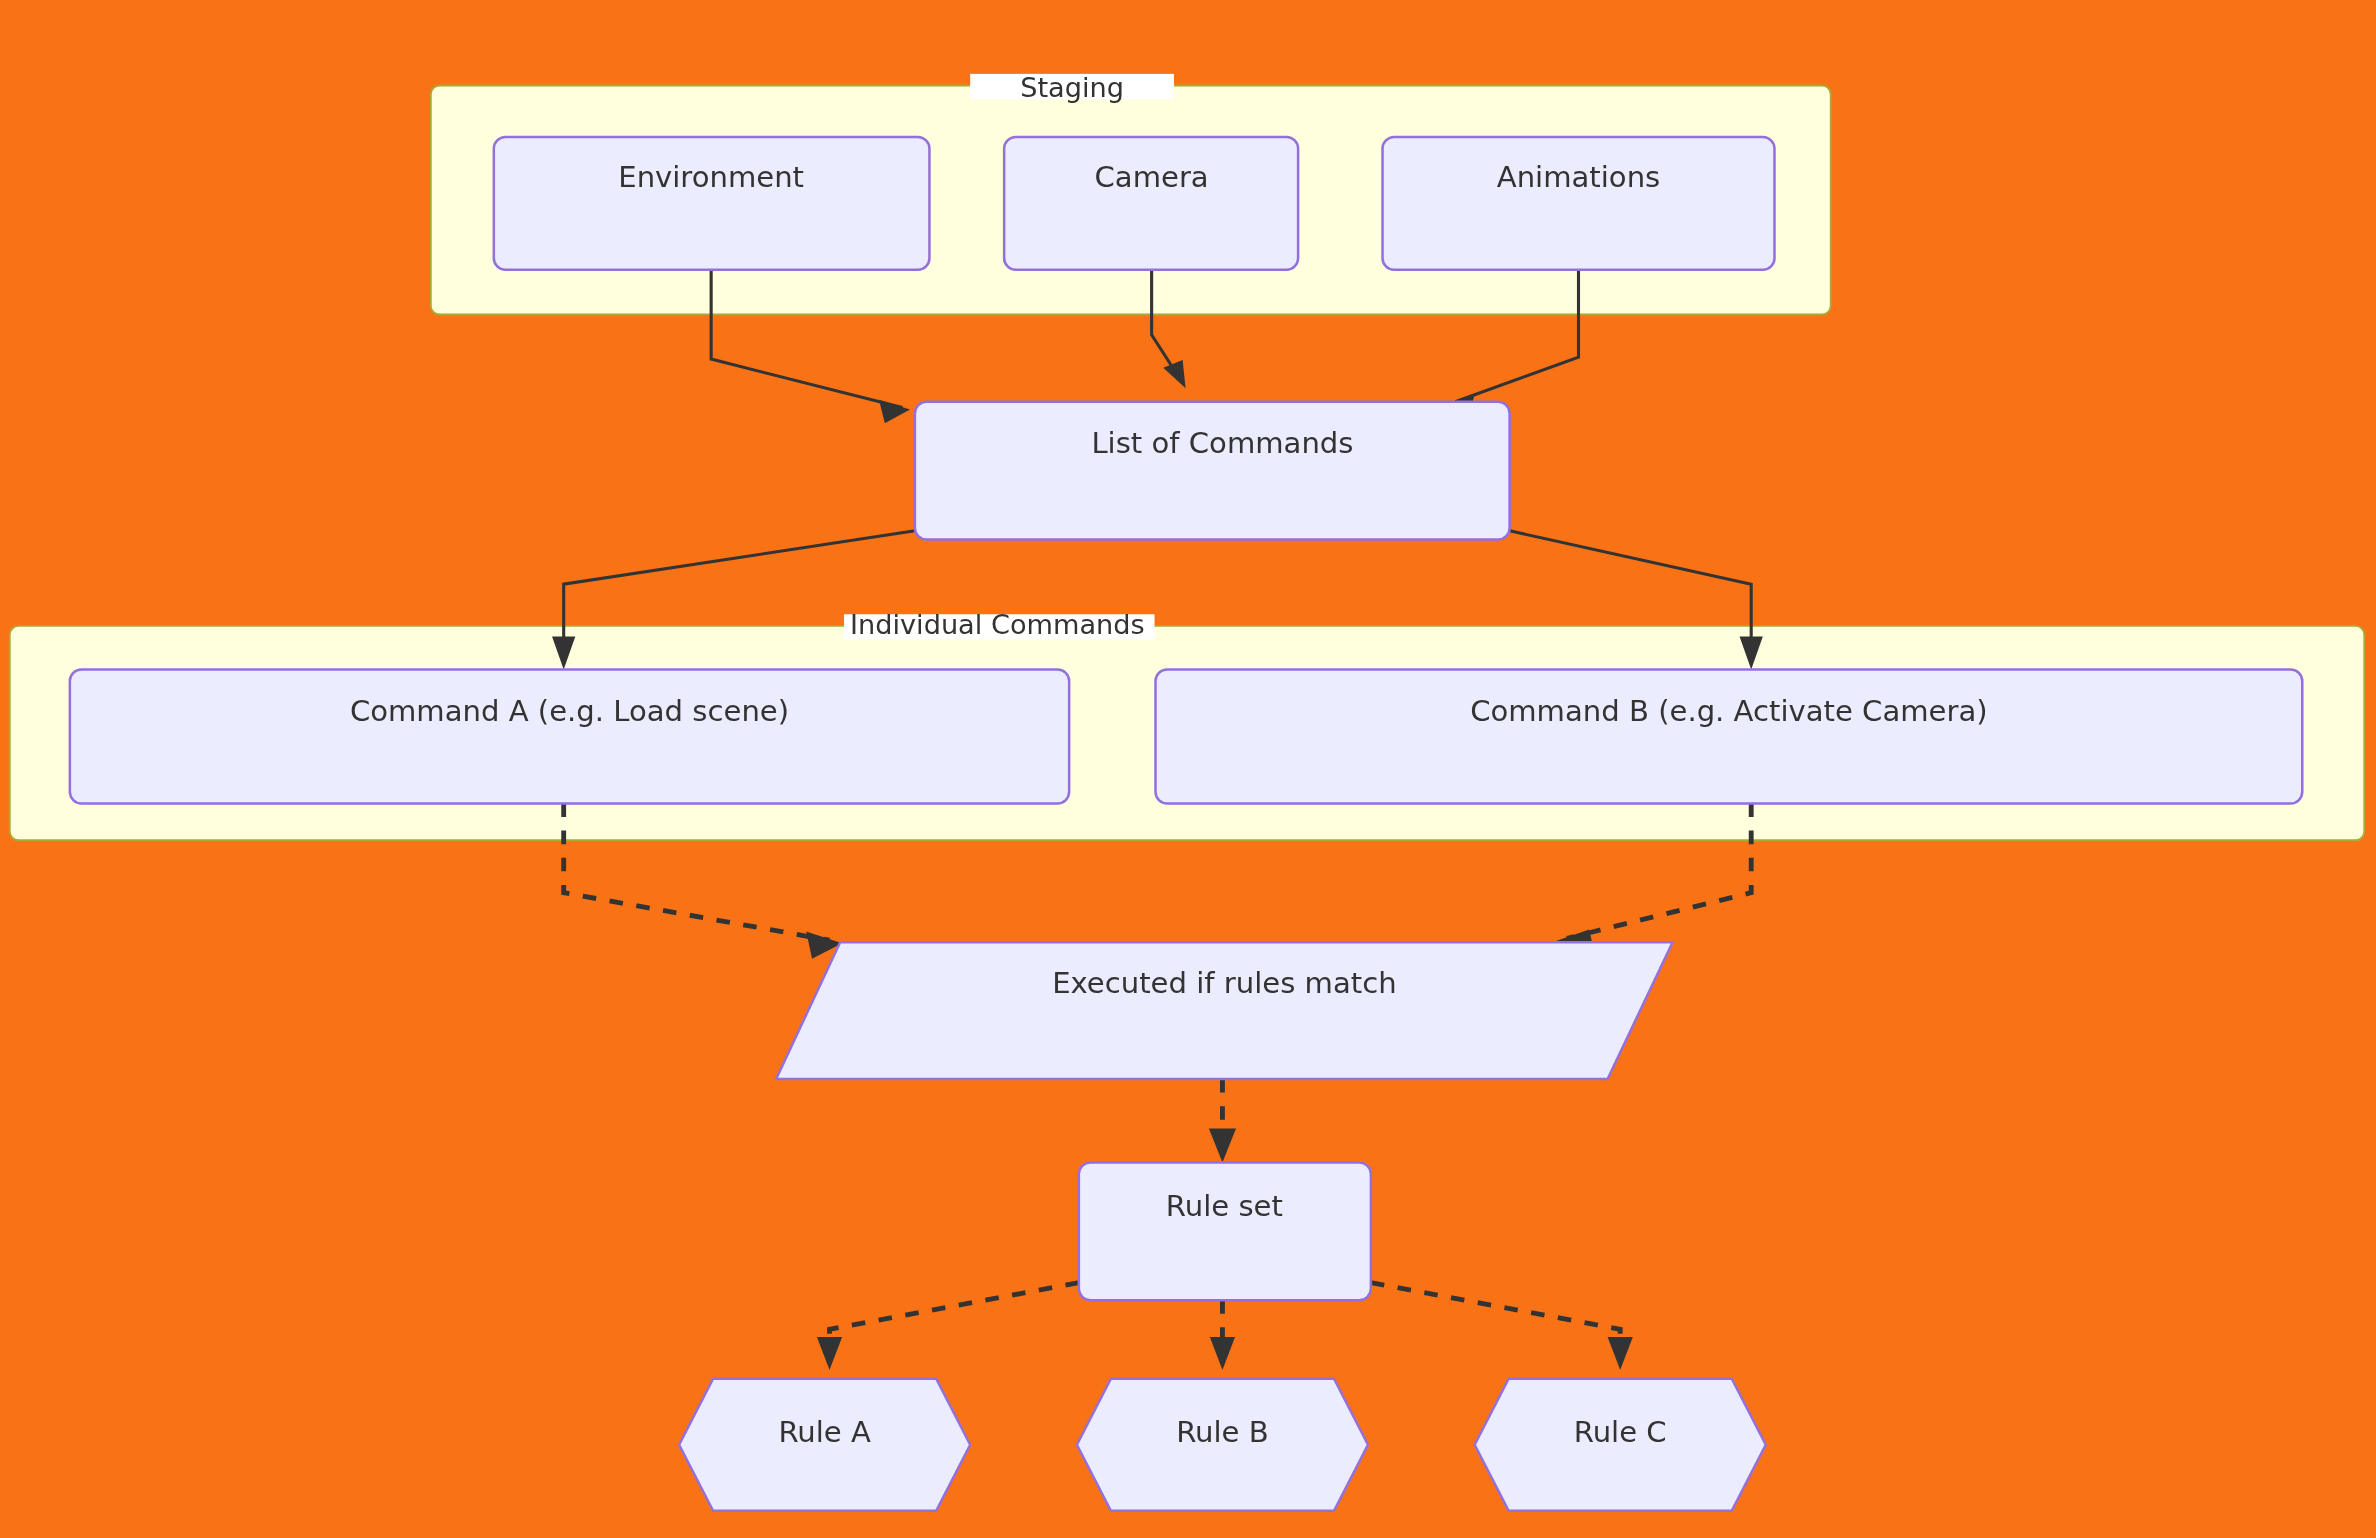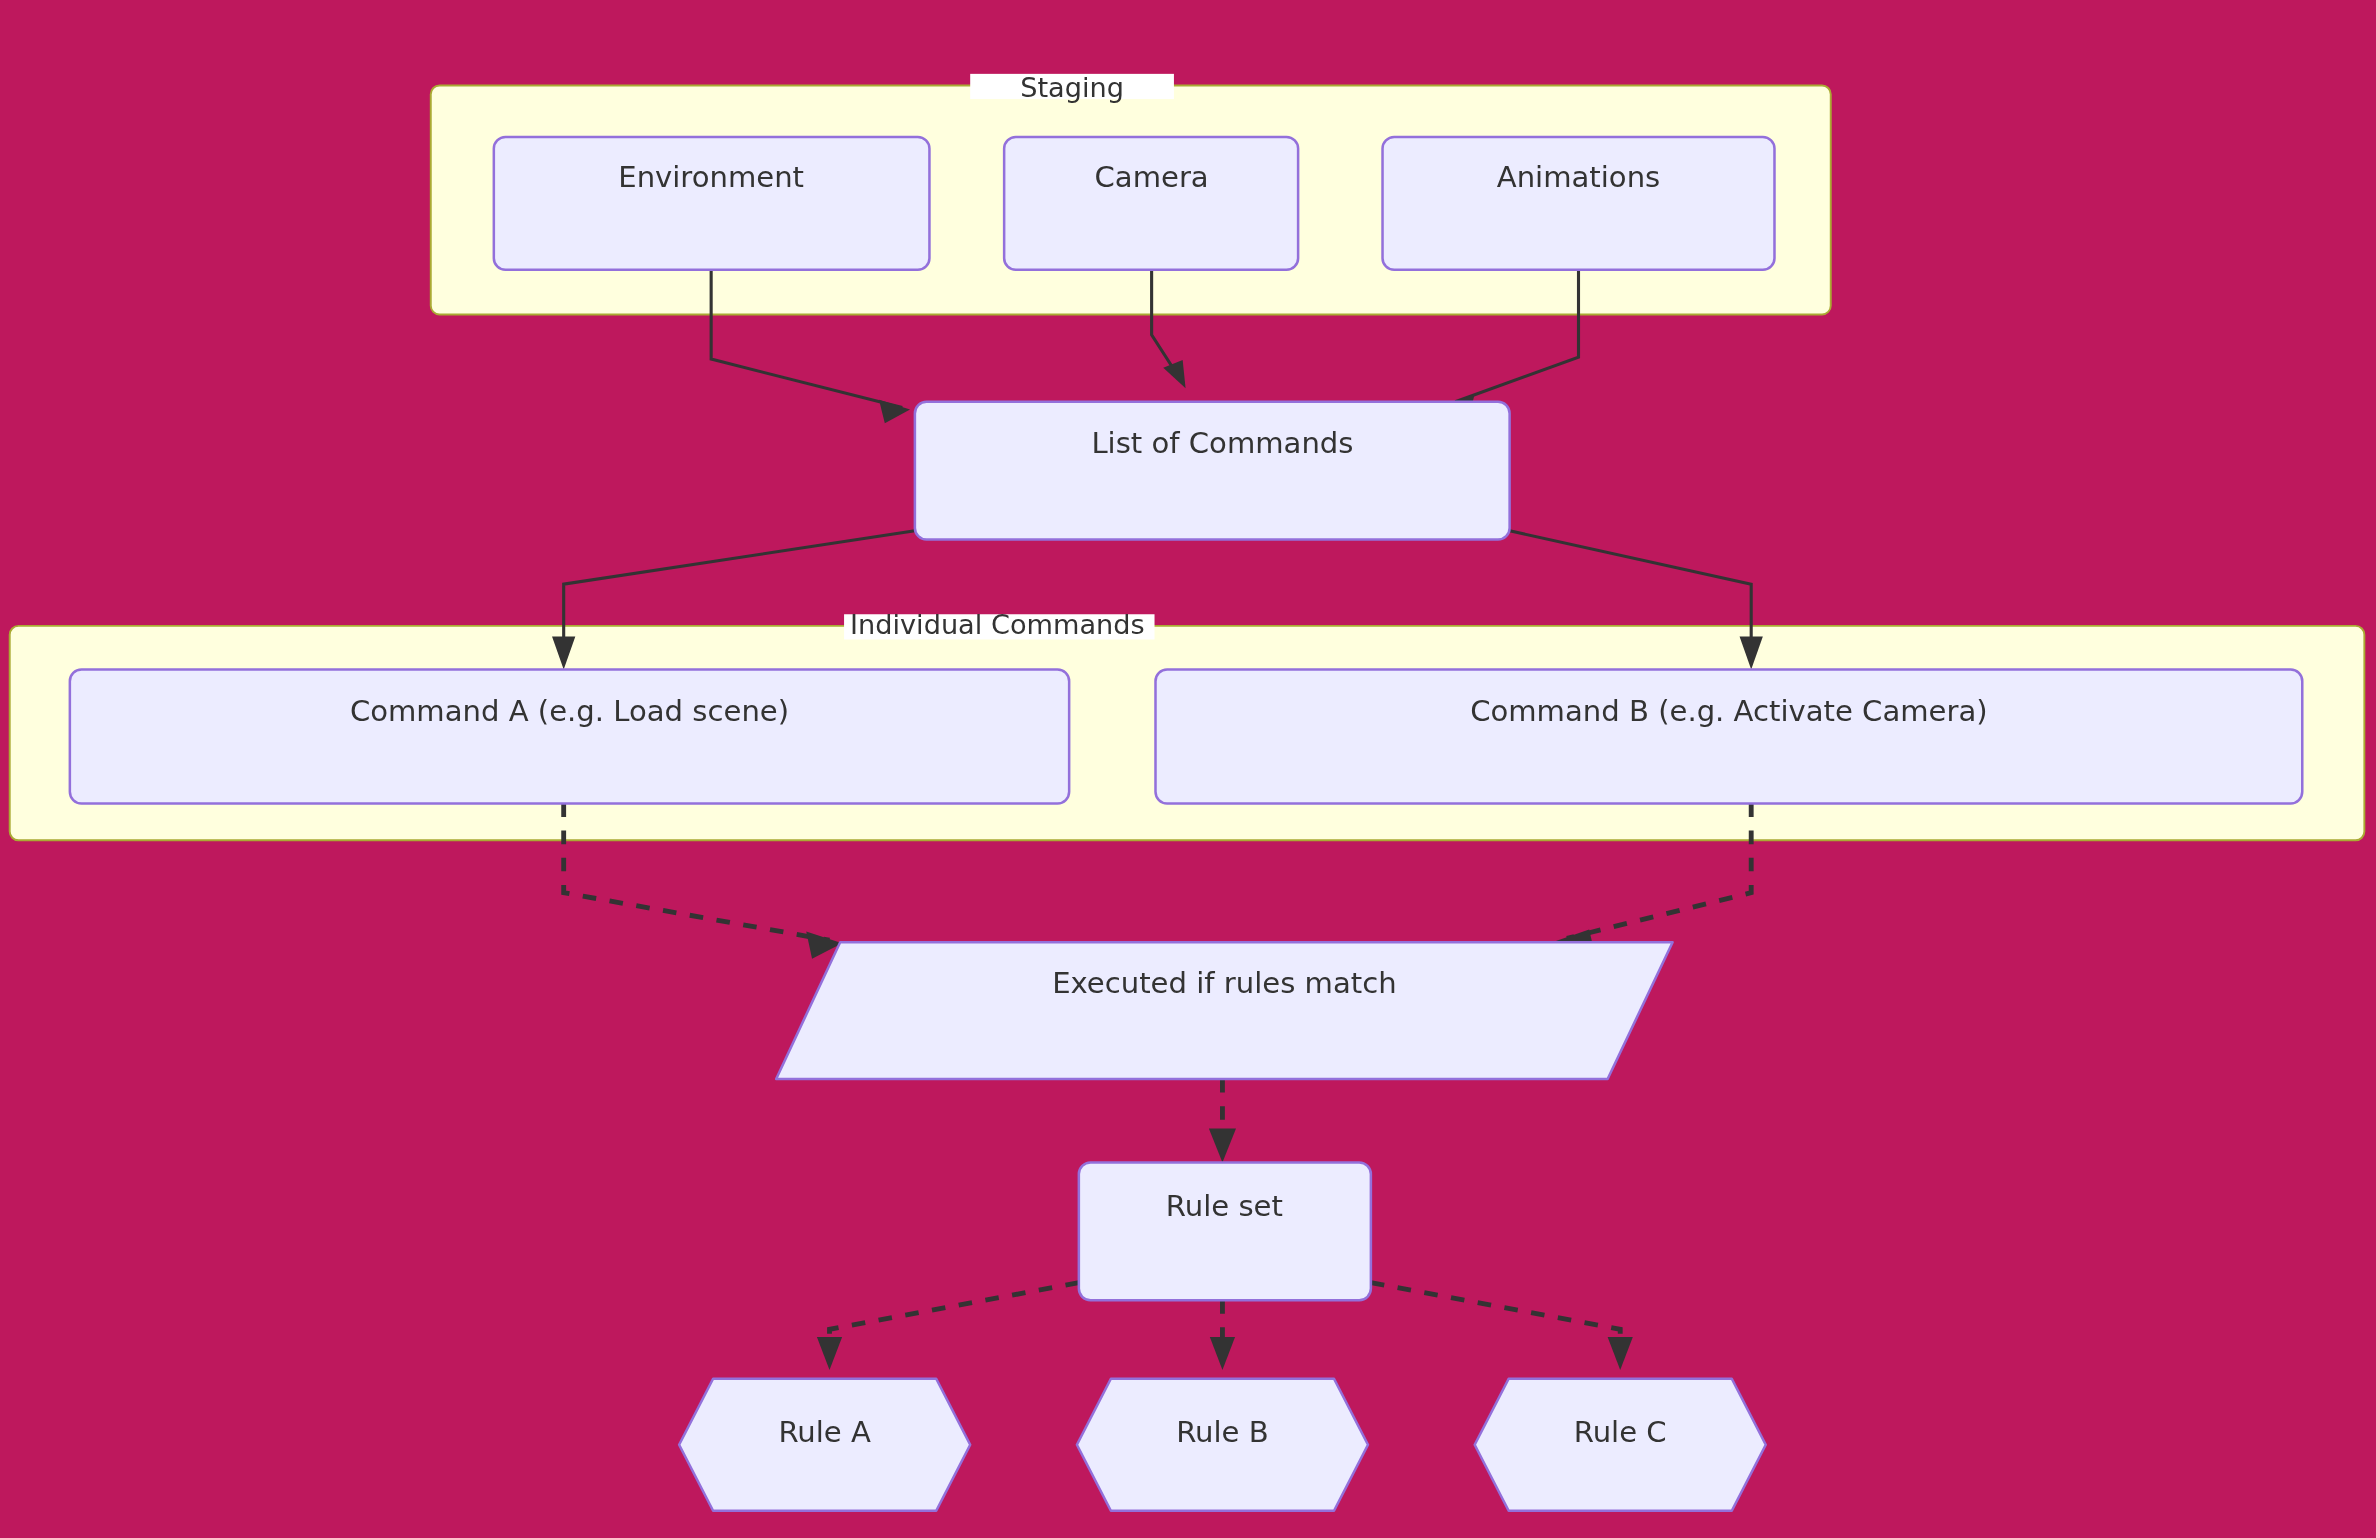"Staging" #diagram-root { background: #be185d -> #f97316 }
